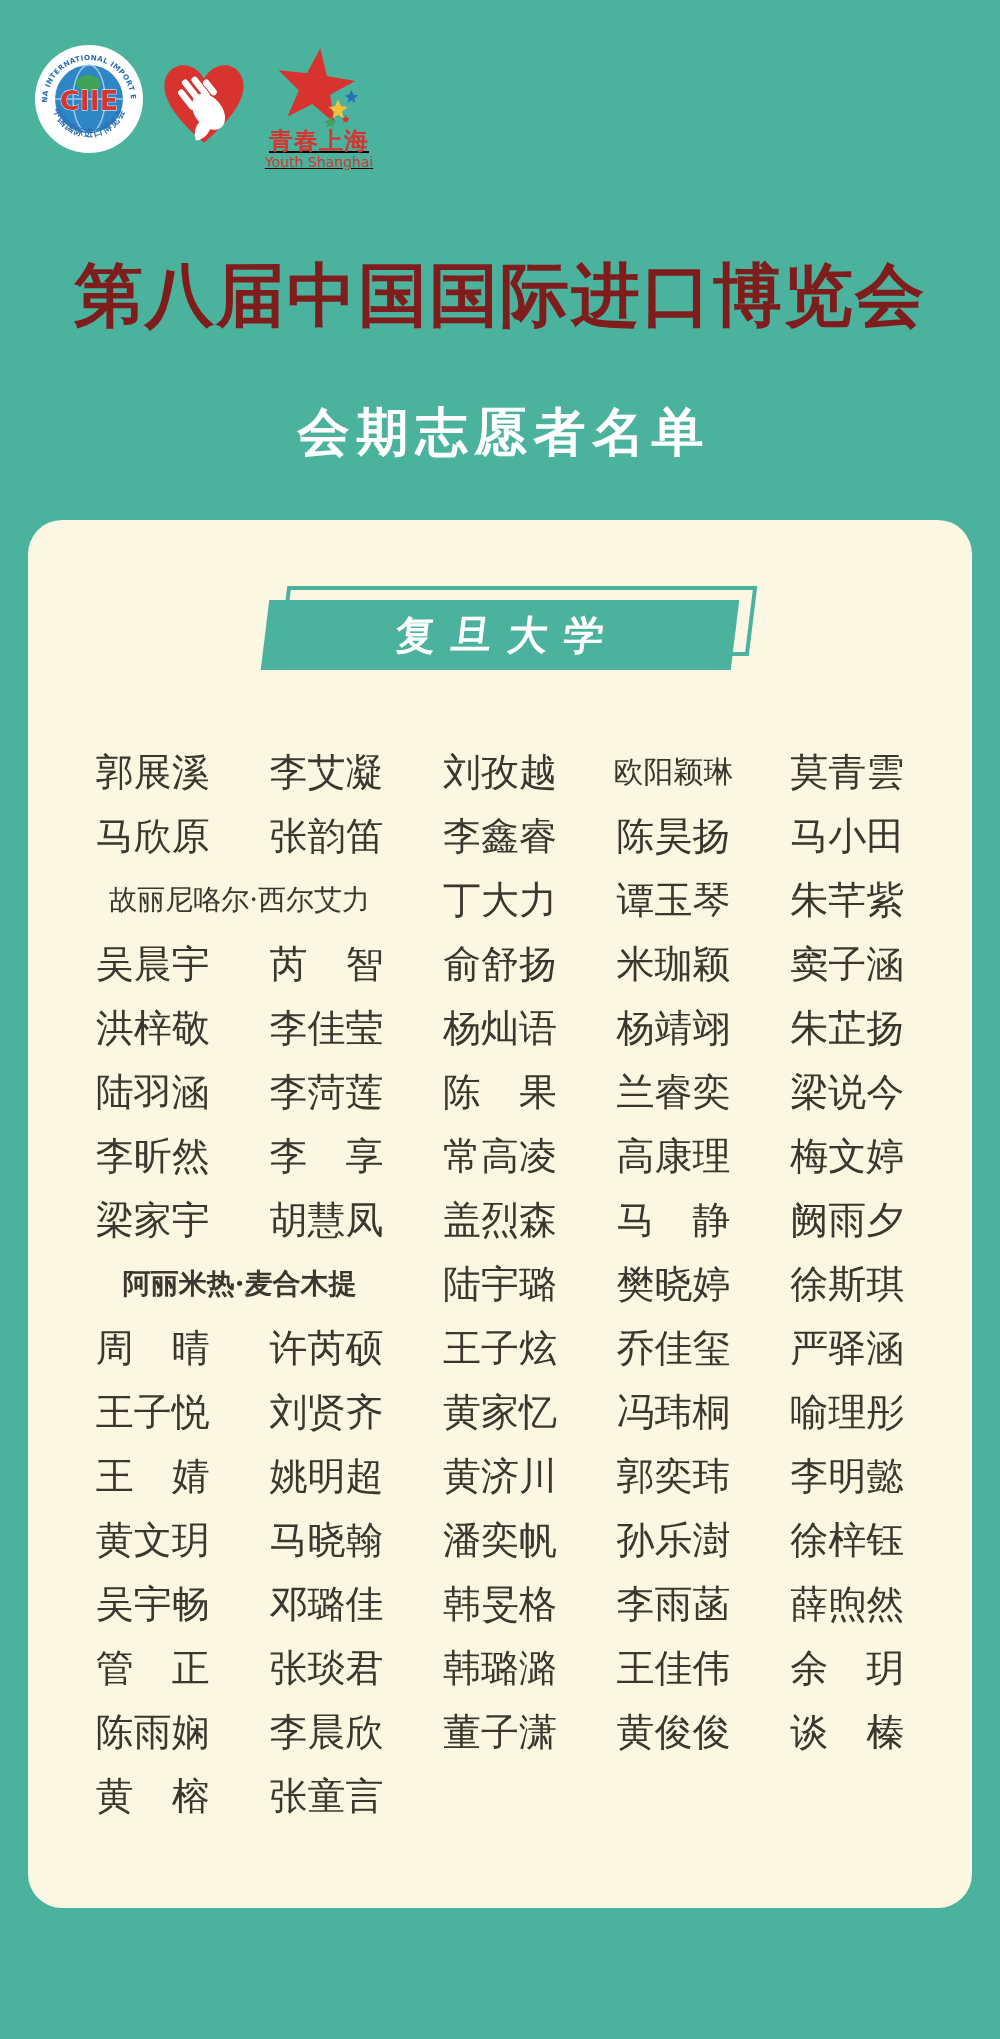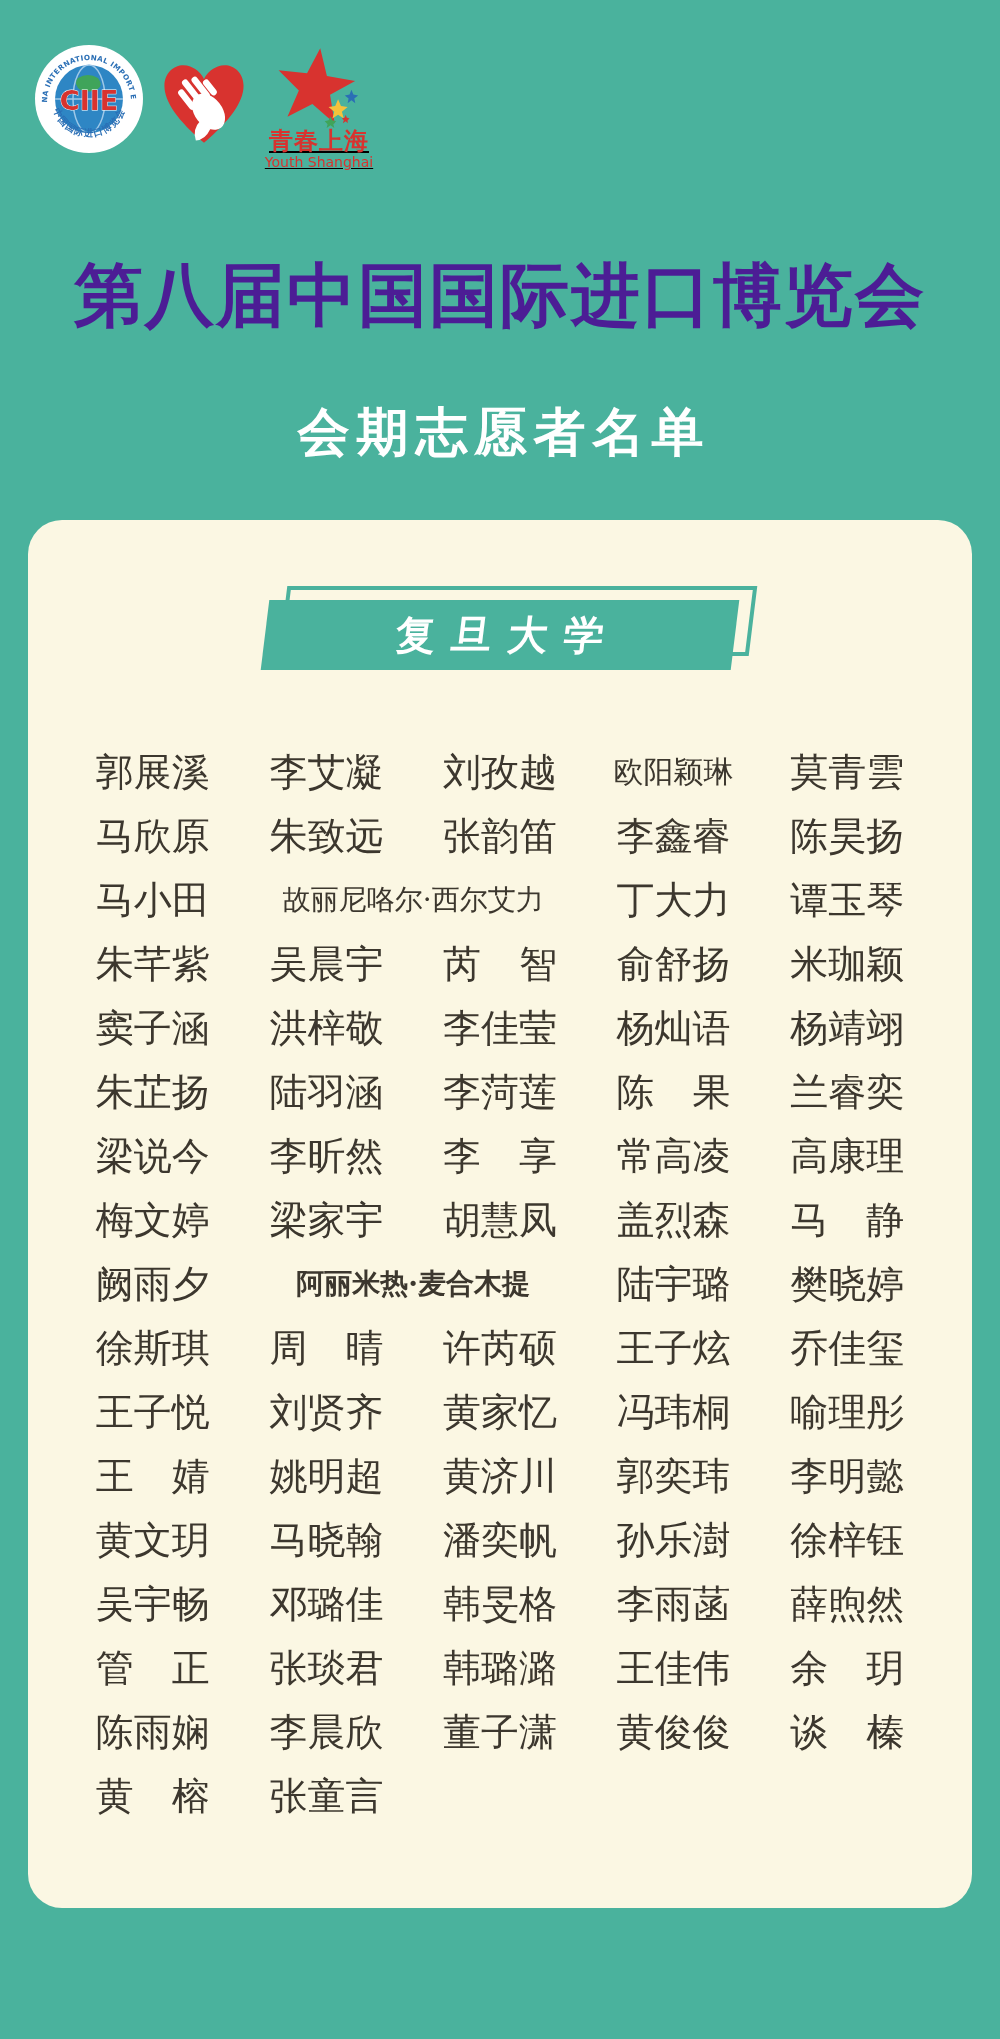"第八届中国国际进口博览会" .title { color: #4c1d95 -> #7f1d1d }
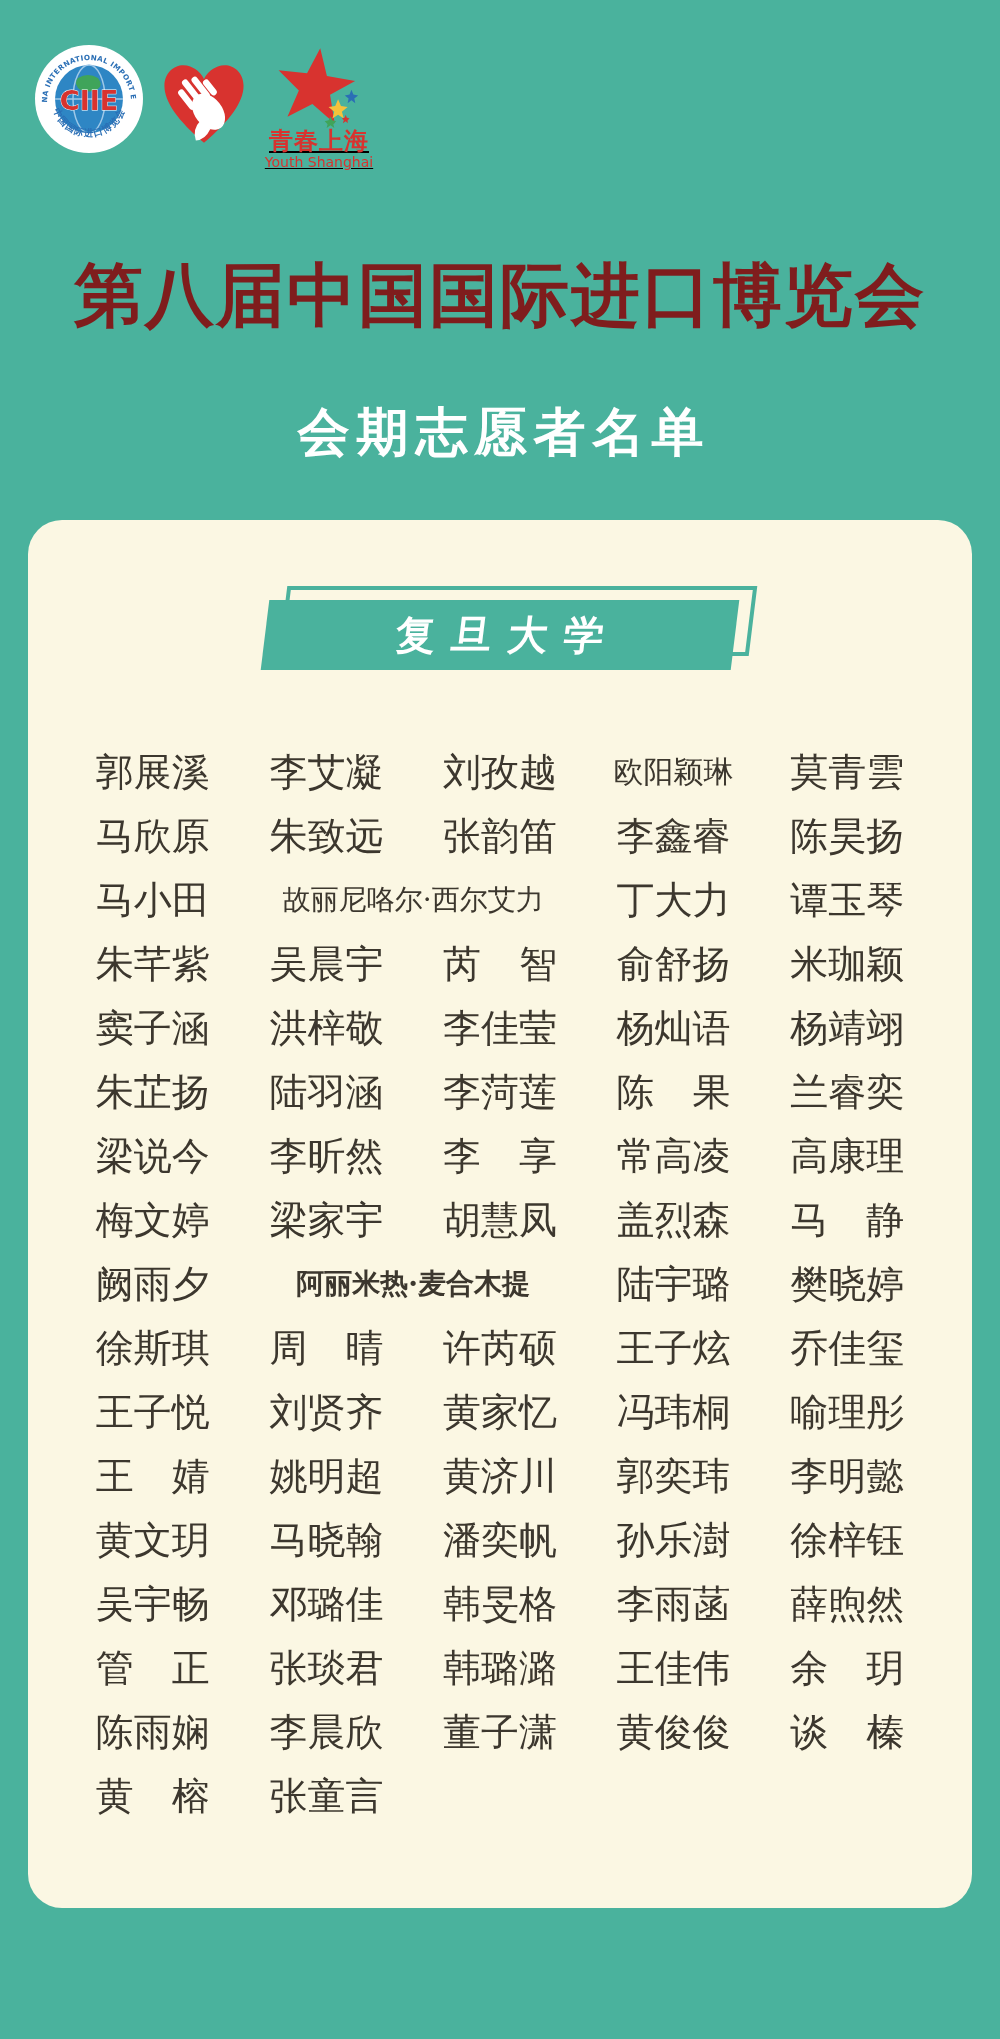"朱致远" div.cell { html: <div>朱致远</div> -> none }
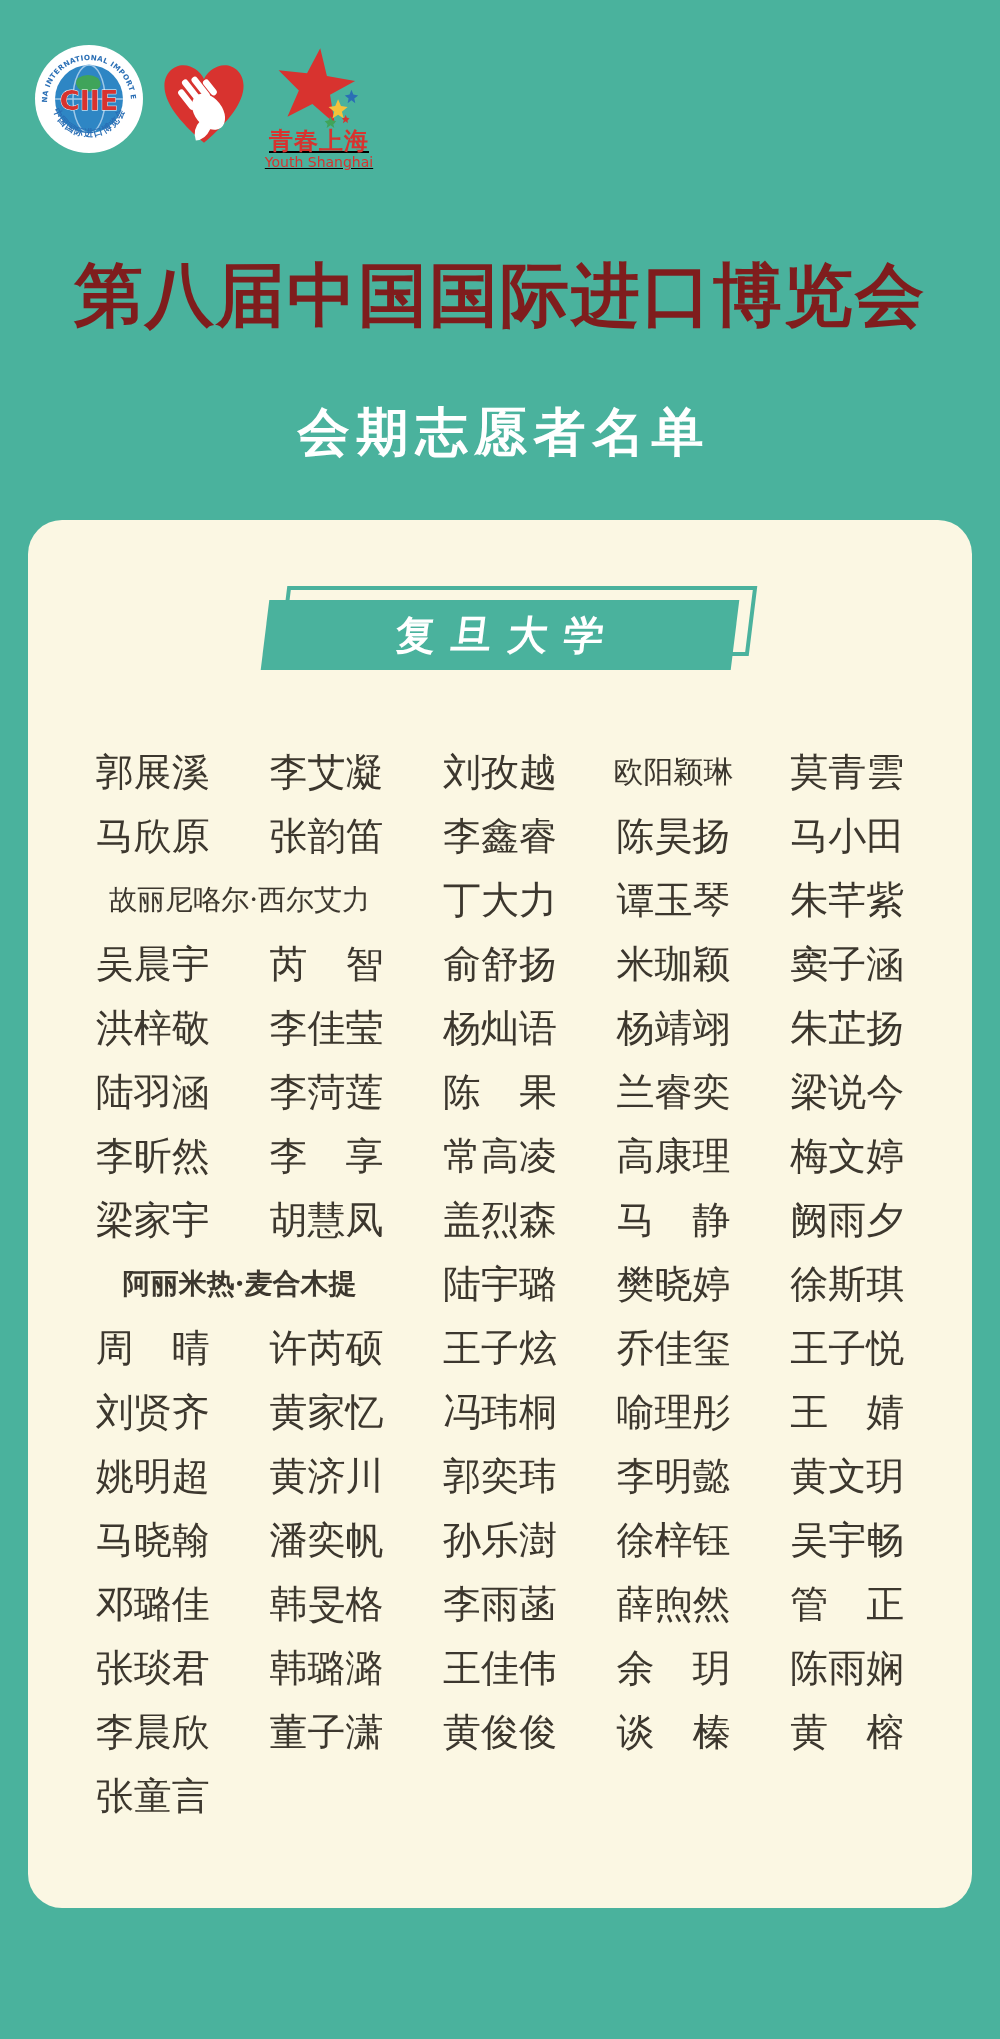"严驿涵" div.cell { html: none -> <div>严驿涵</div> }
